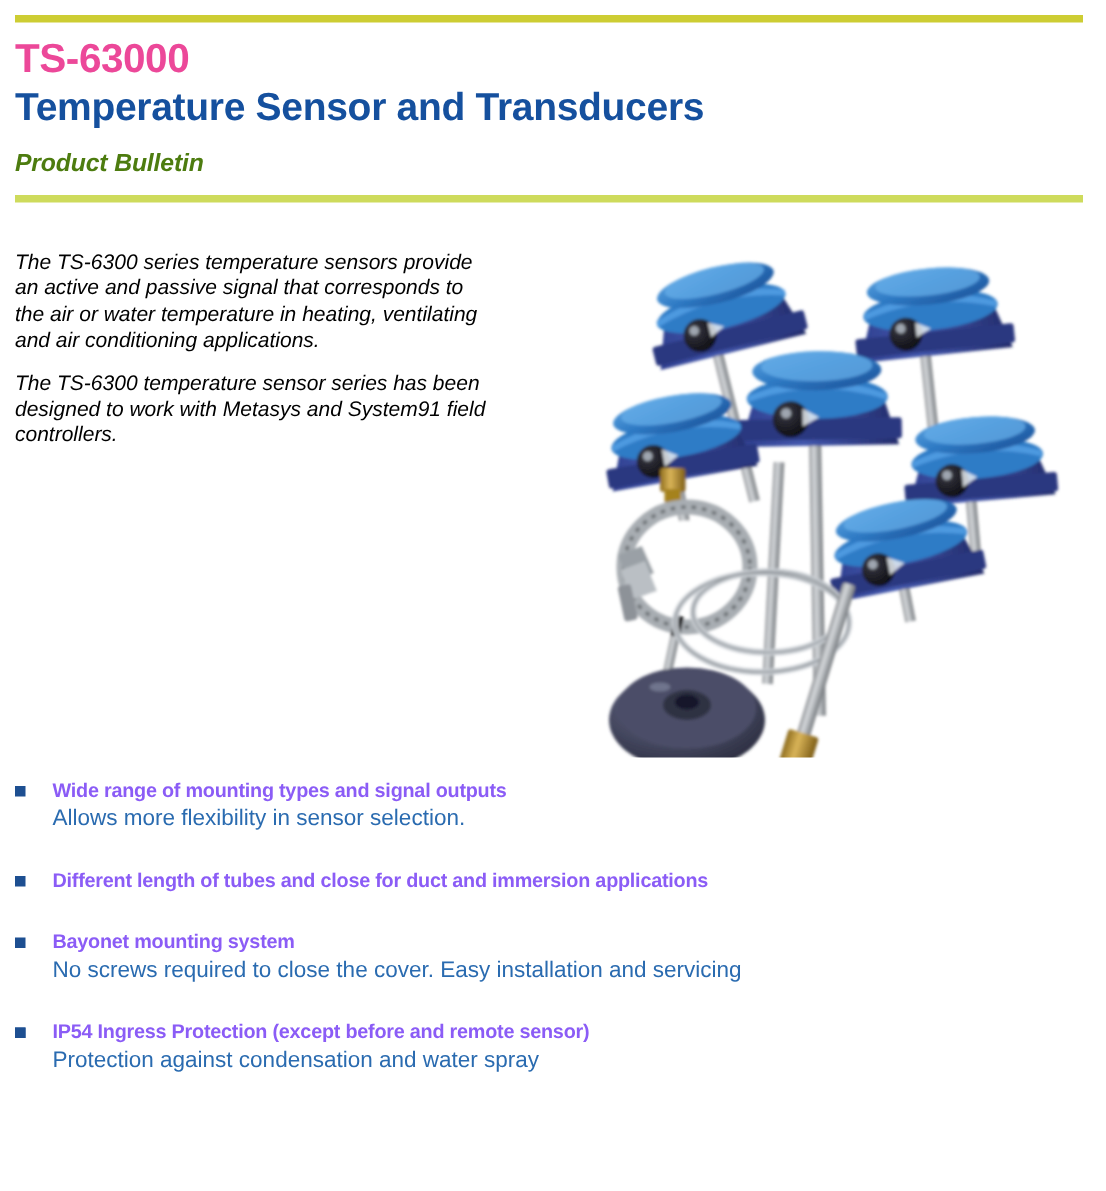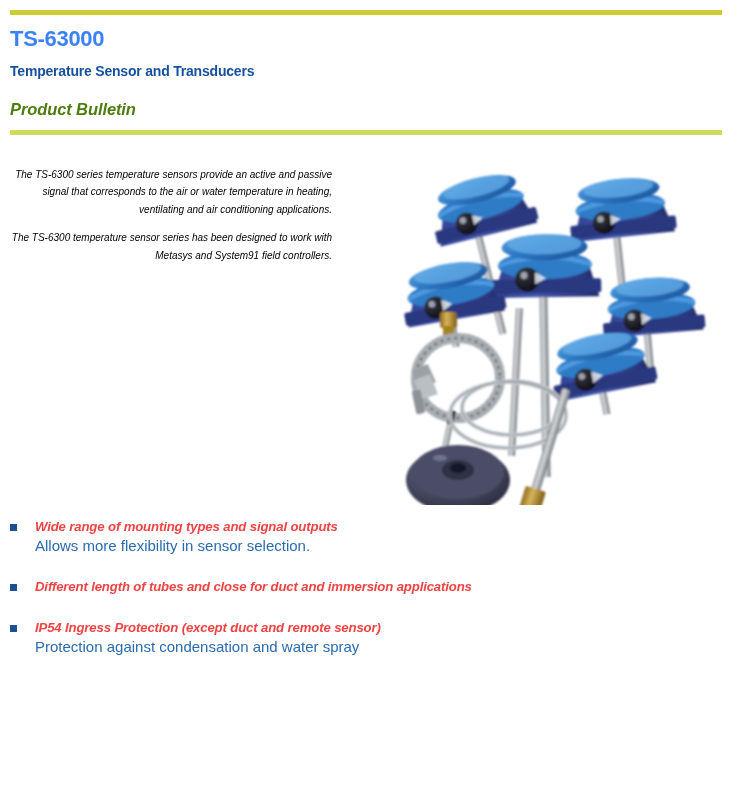"TS-63000" .doc-title { color: #3b82f6 -> #ec4899; font-size: 22px -> 27px }
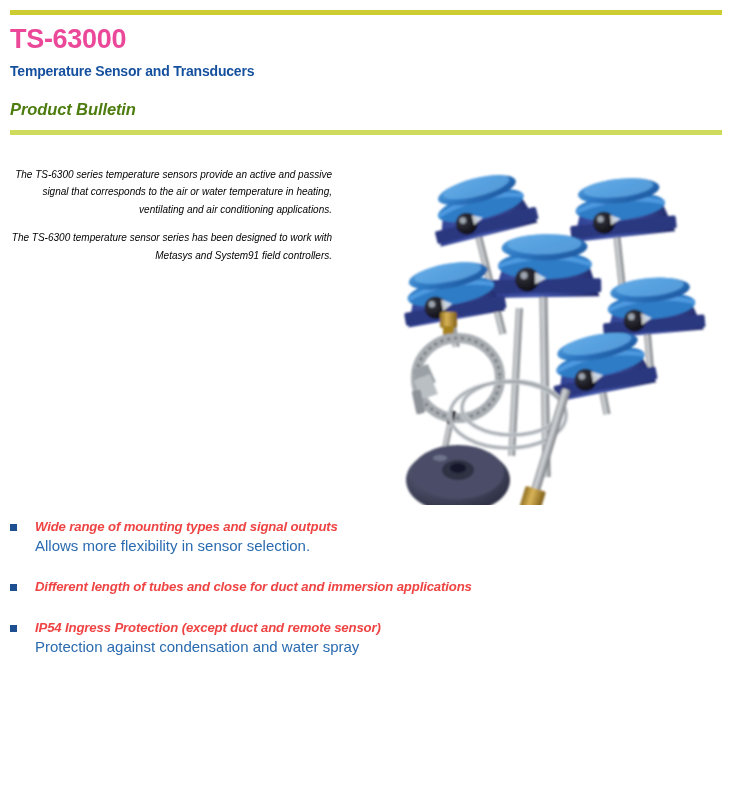"Temperature Sensor and Transducers" .doc-subtitle { font-size: 14px -> 26px }
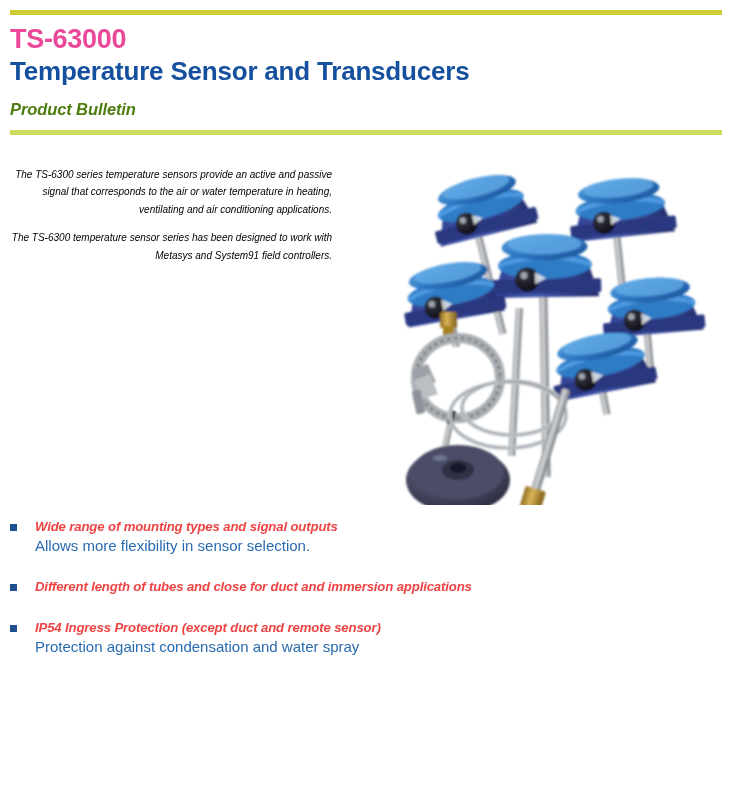"The TS-6300 series temperature sensors" .intro p { font-size: 10px -> 14px; text-align: right -> left }
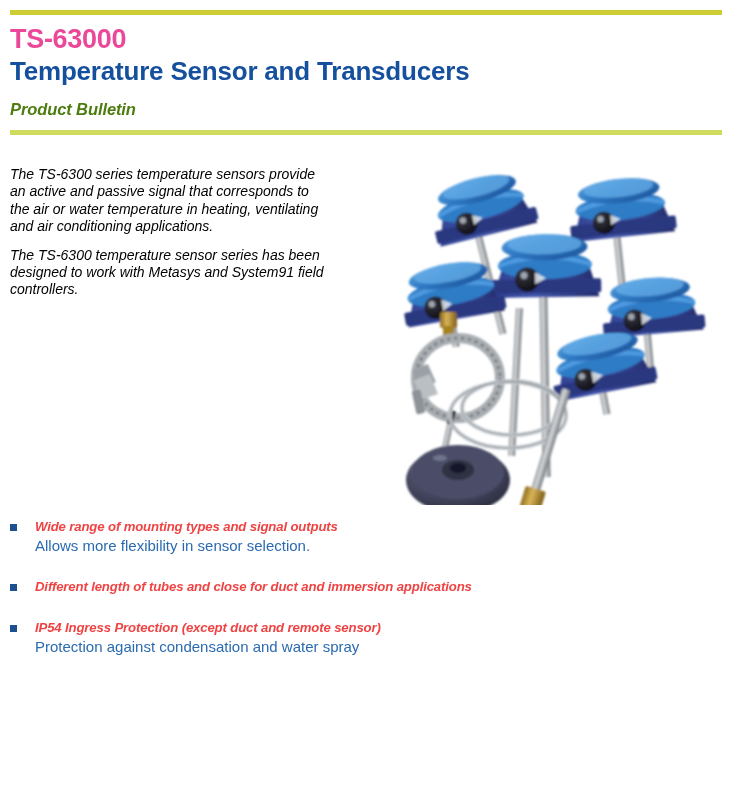"Wide range of mounting types" .feature-title { color: #ef4444 -> #8b5cf6; font-style: italic -> none }
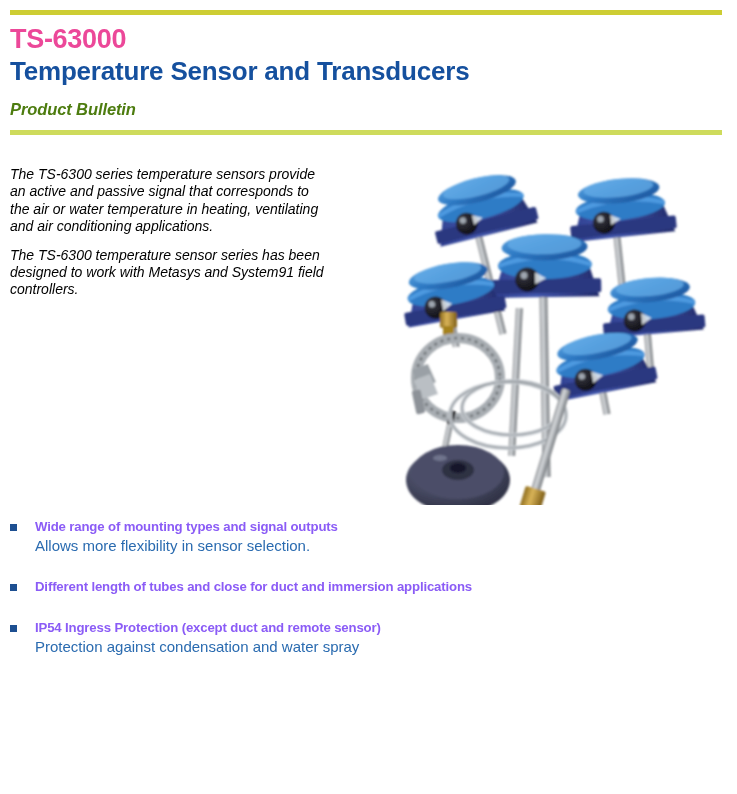"Bayonet mounting system" div.feature { html: none -> <div> <span></span> <div>Bayonet mounting system</div> <div>No screws required to close the cover. Easy installation and servicing</div> </div> }
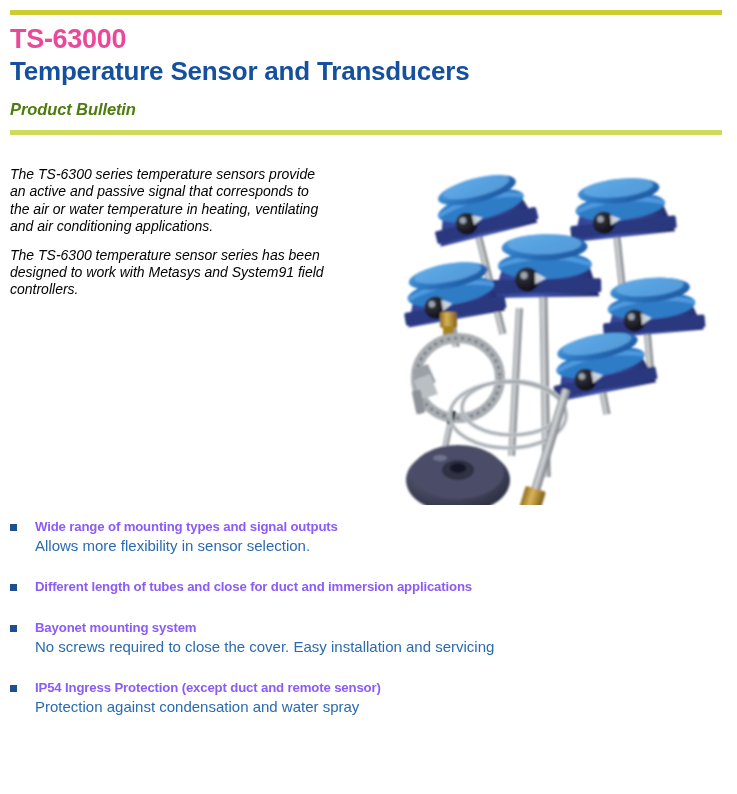"IP54 Ingress Protection (except duct" div.feature-title { text: duct -> before }
